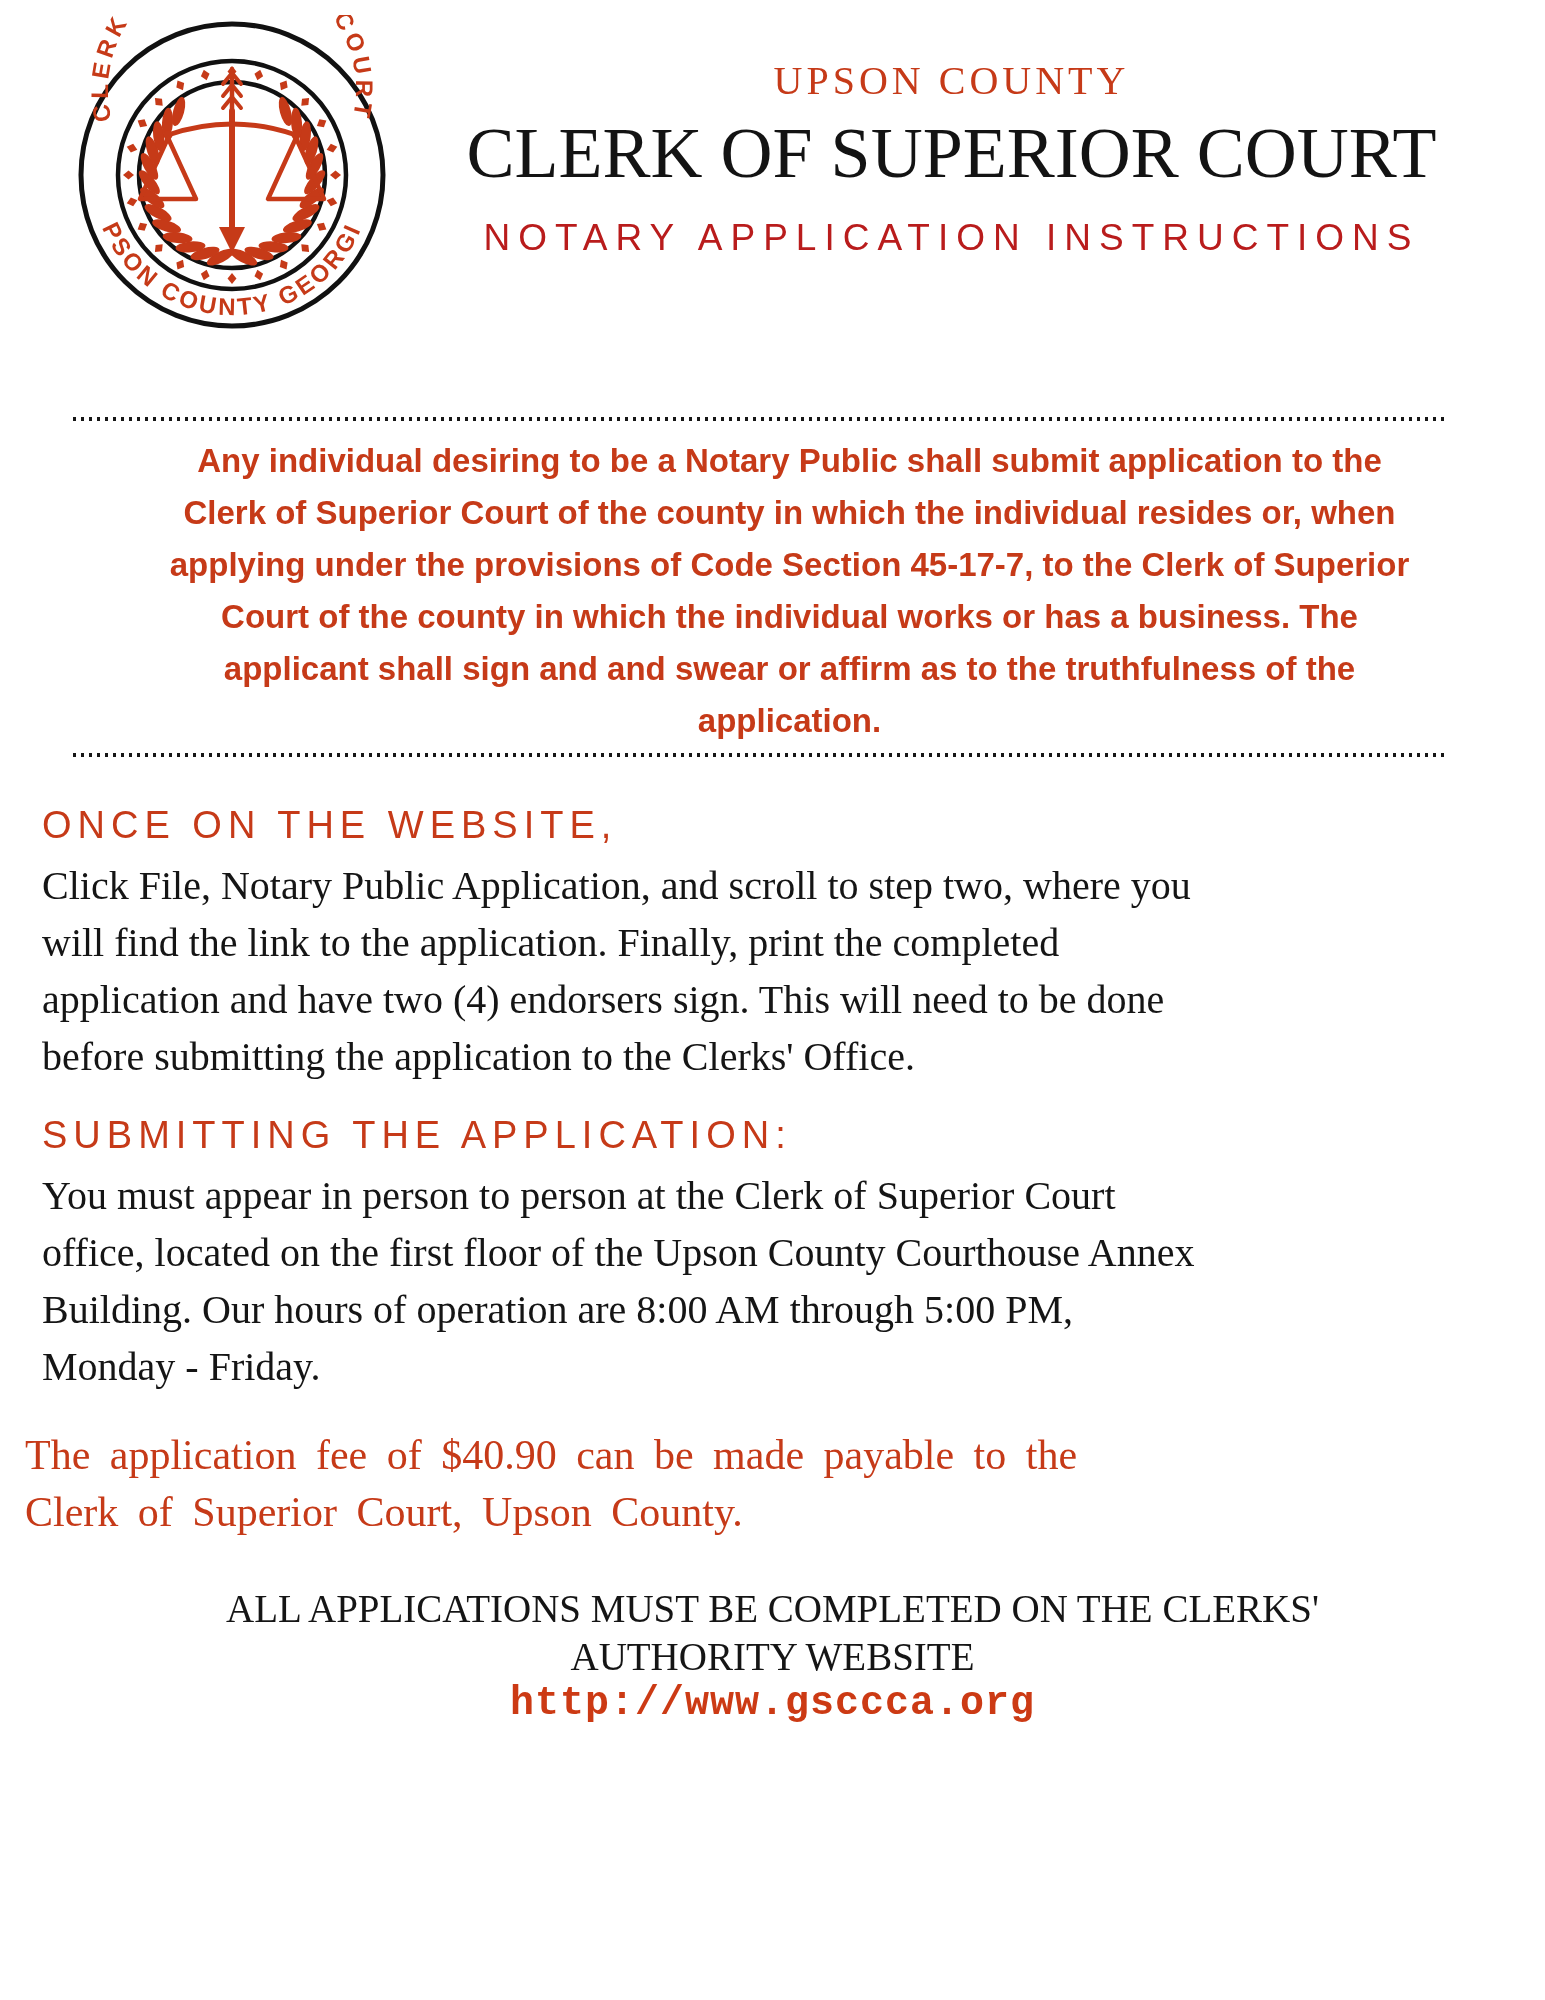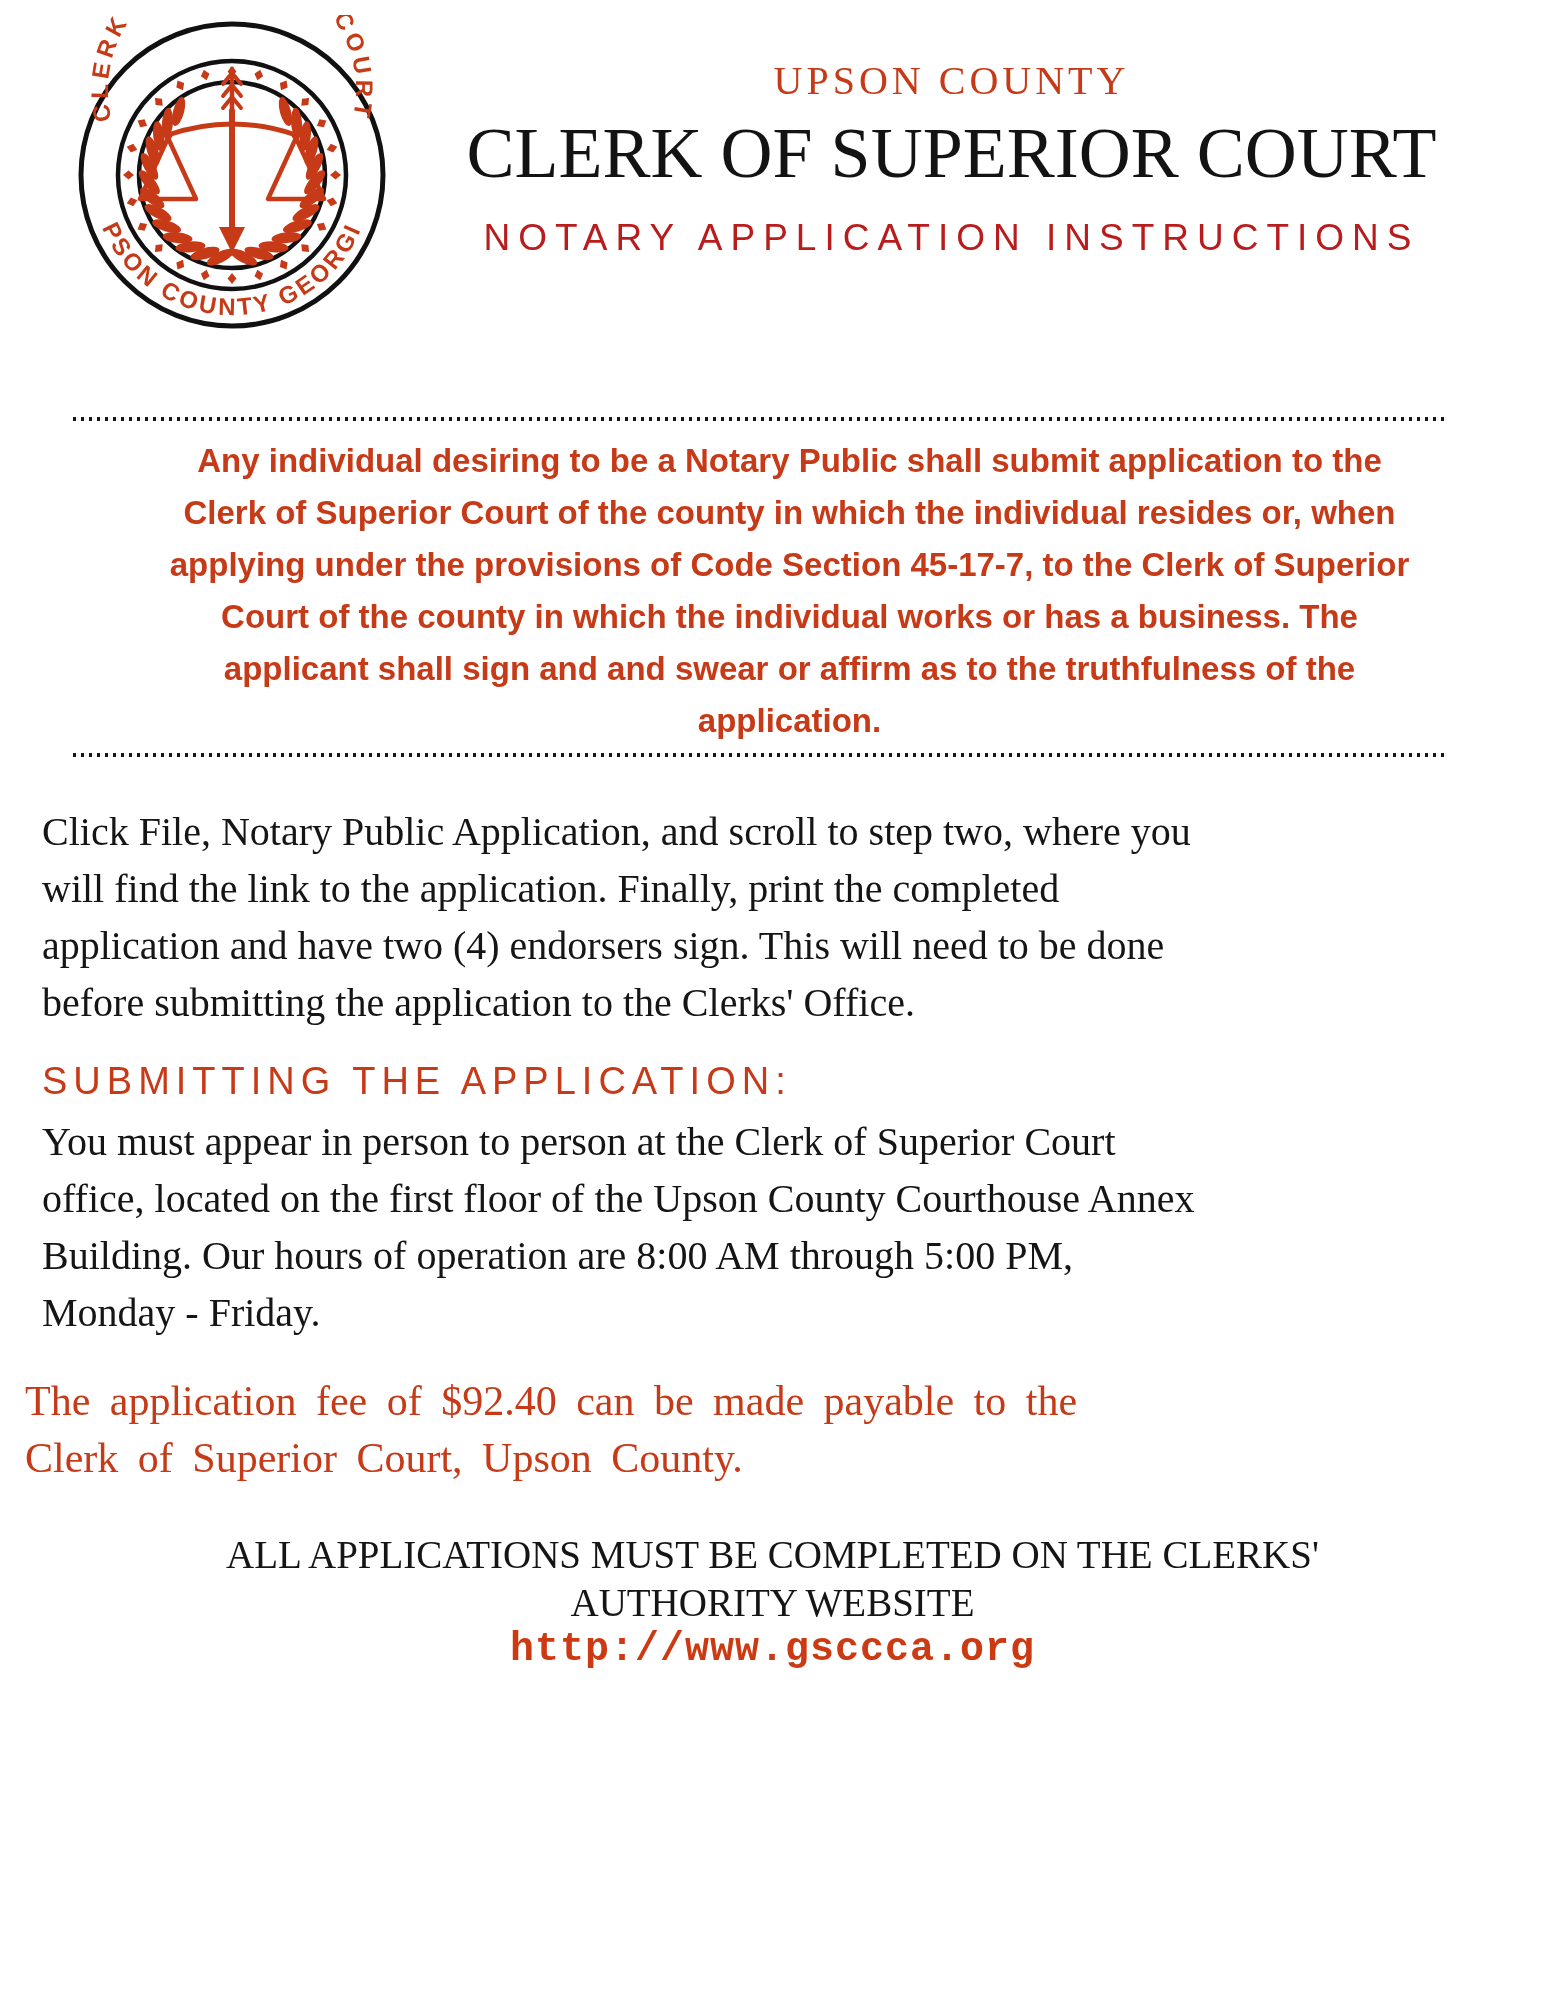"ONCE ON THE WEBSITE," div.section-heading { html: none -> <div>ONCE ON THE WEBSITE,</div> }
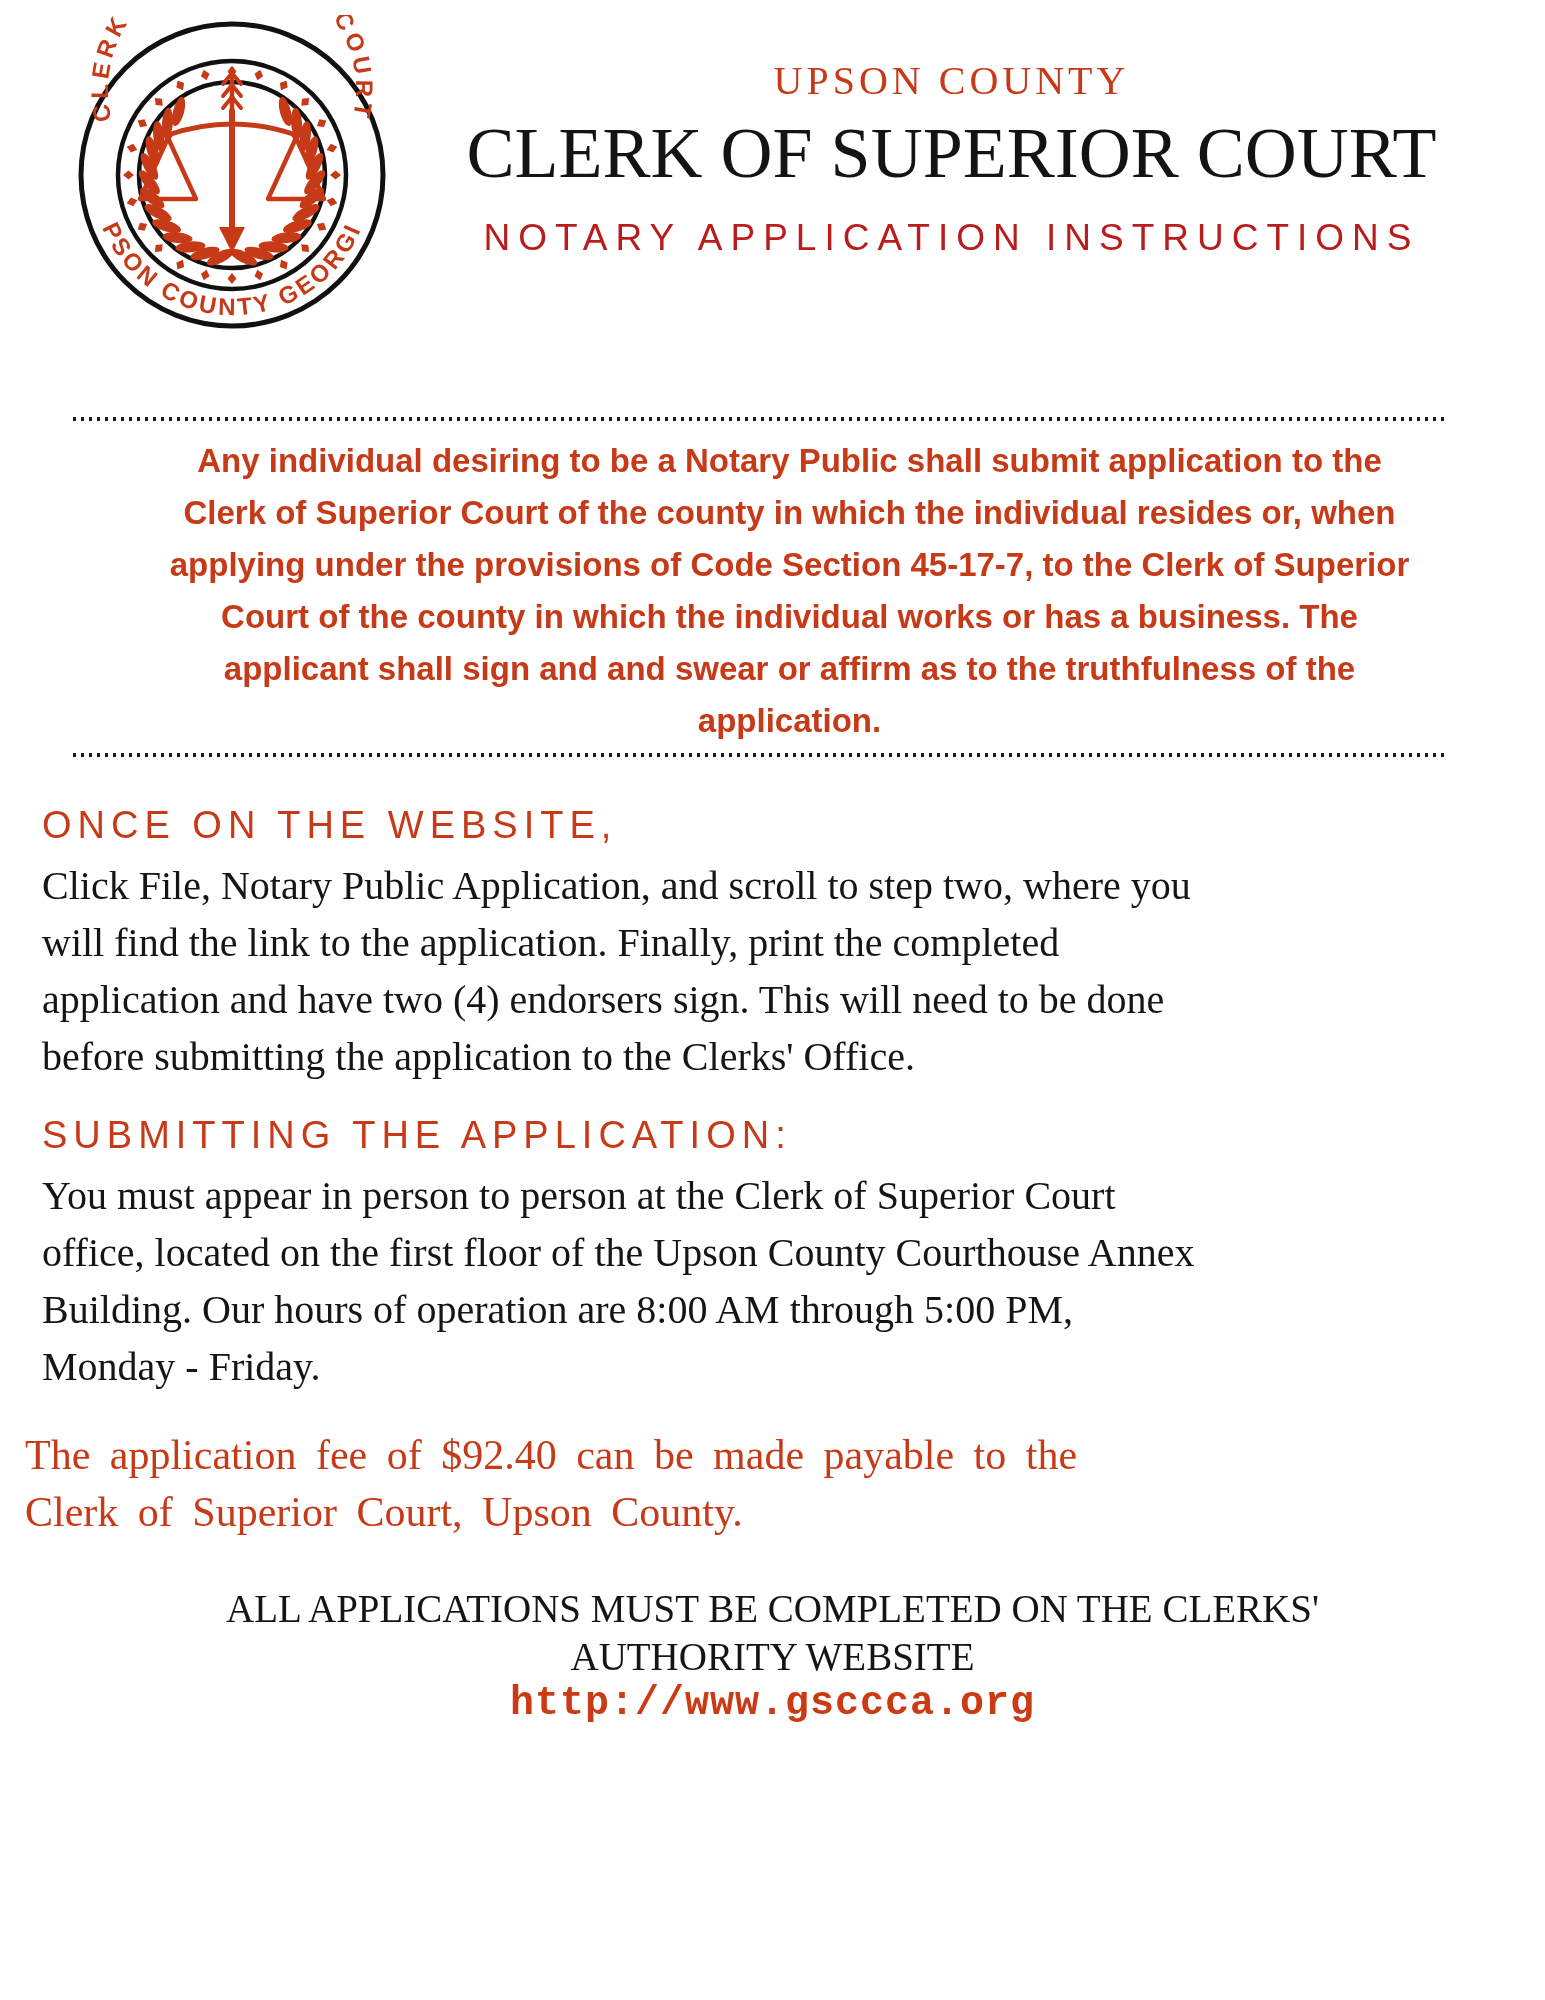"The application fee of $92.40" div.fee-note { text: $92.40 -> $40.90 }
